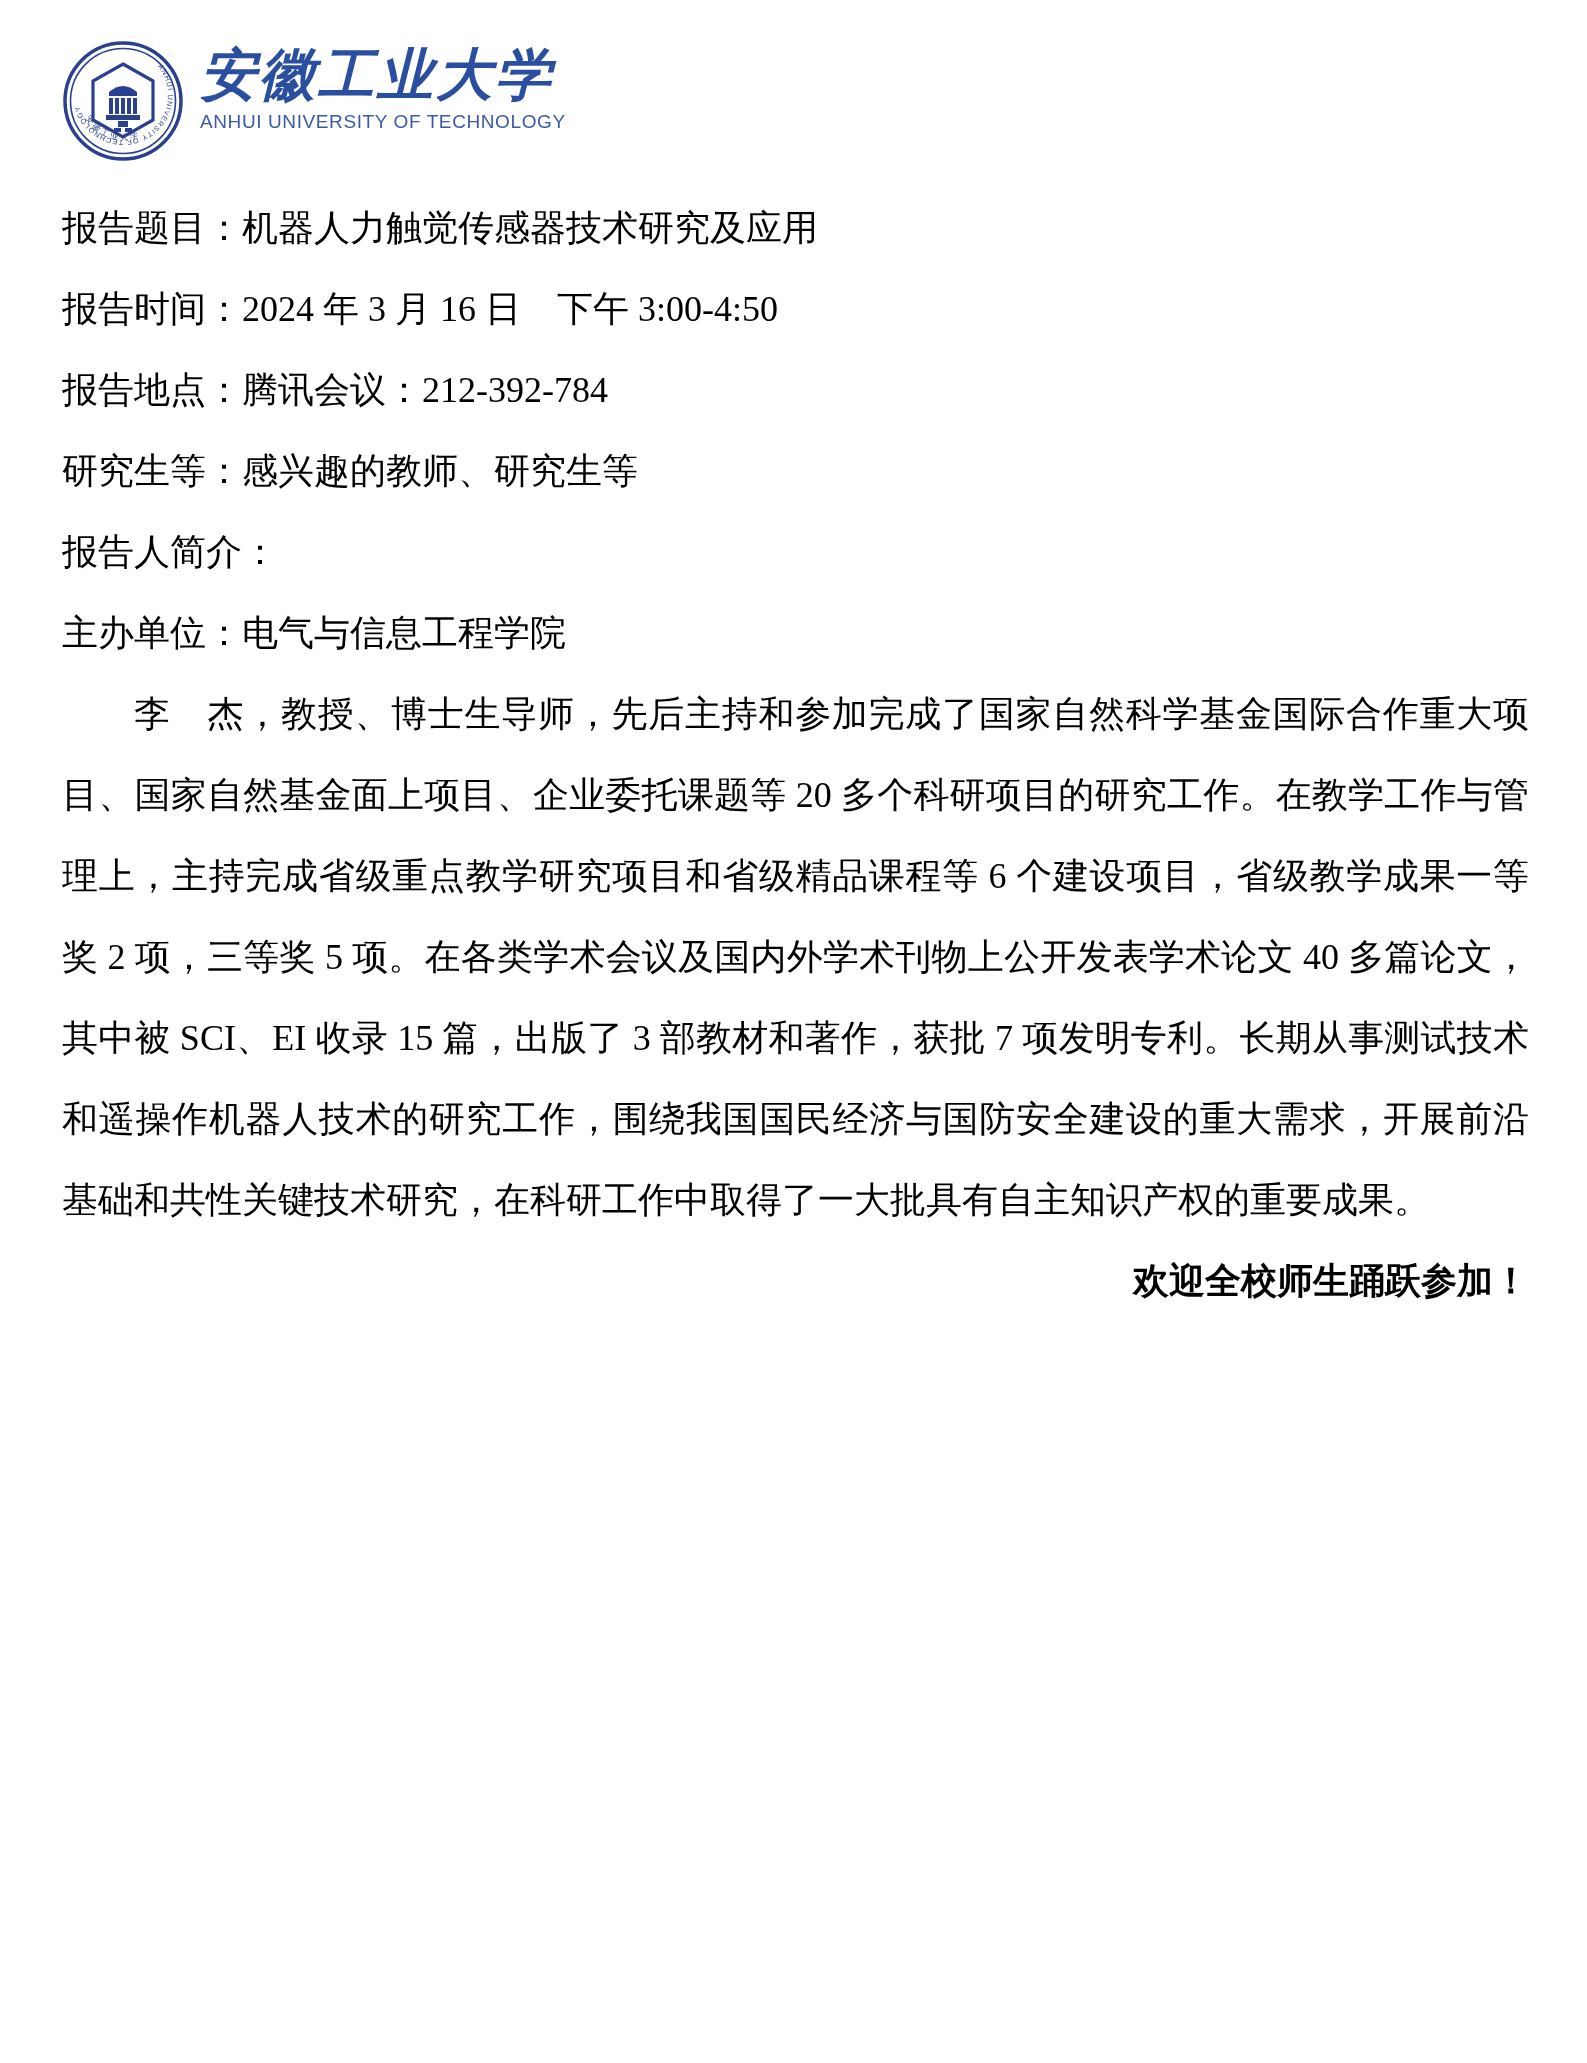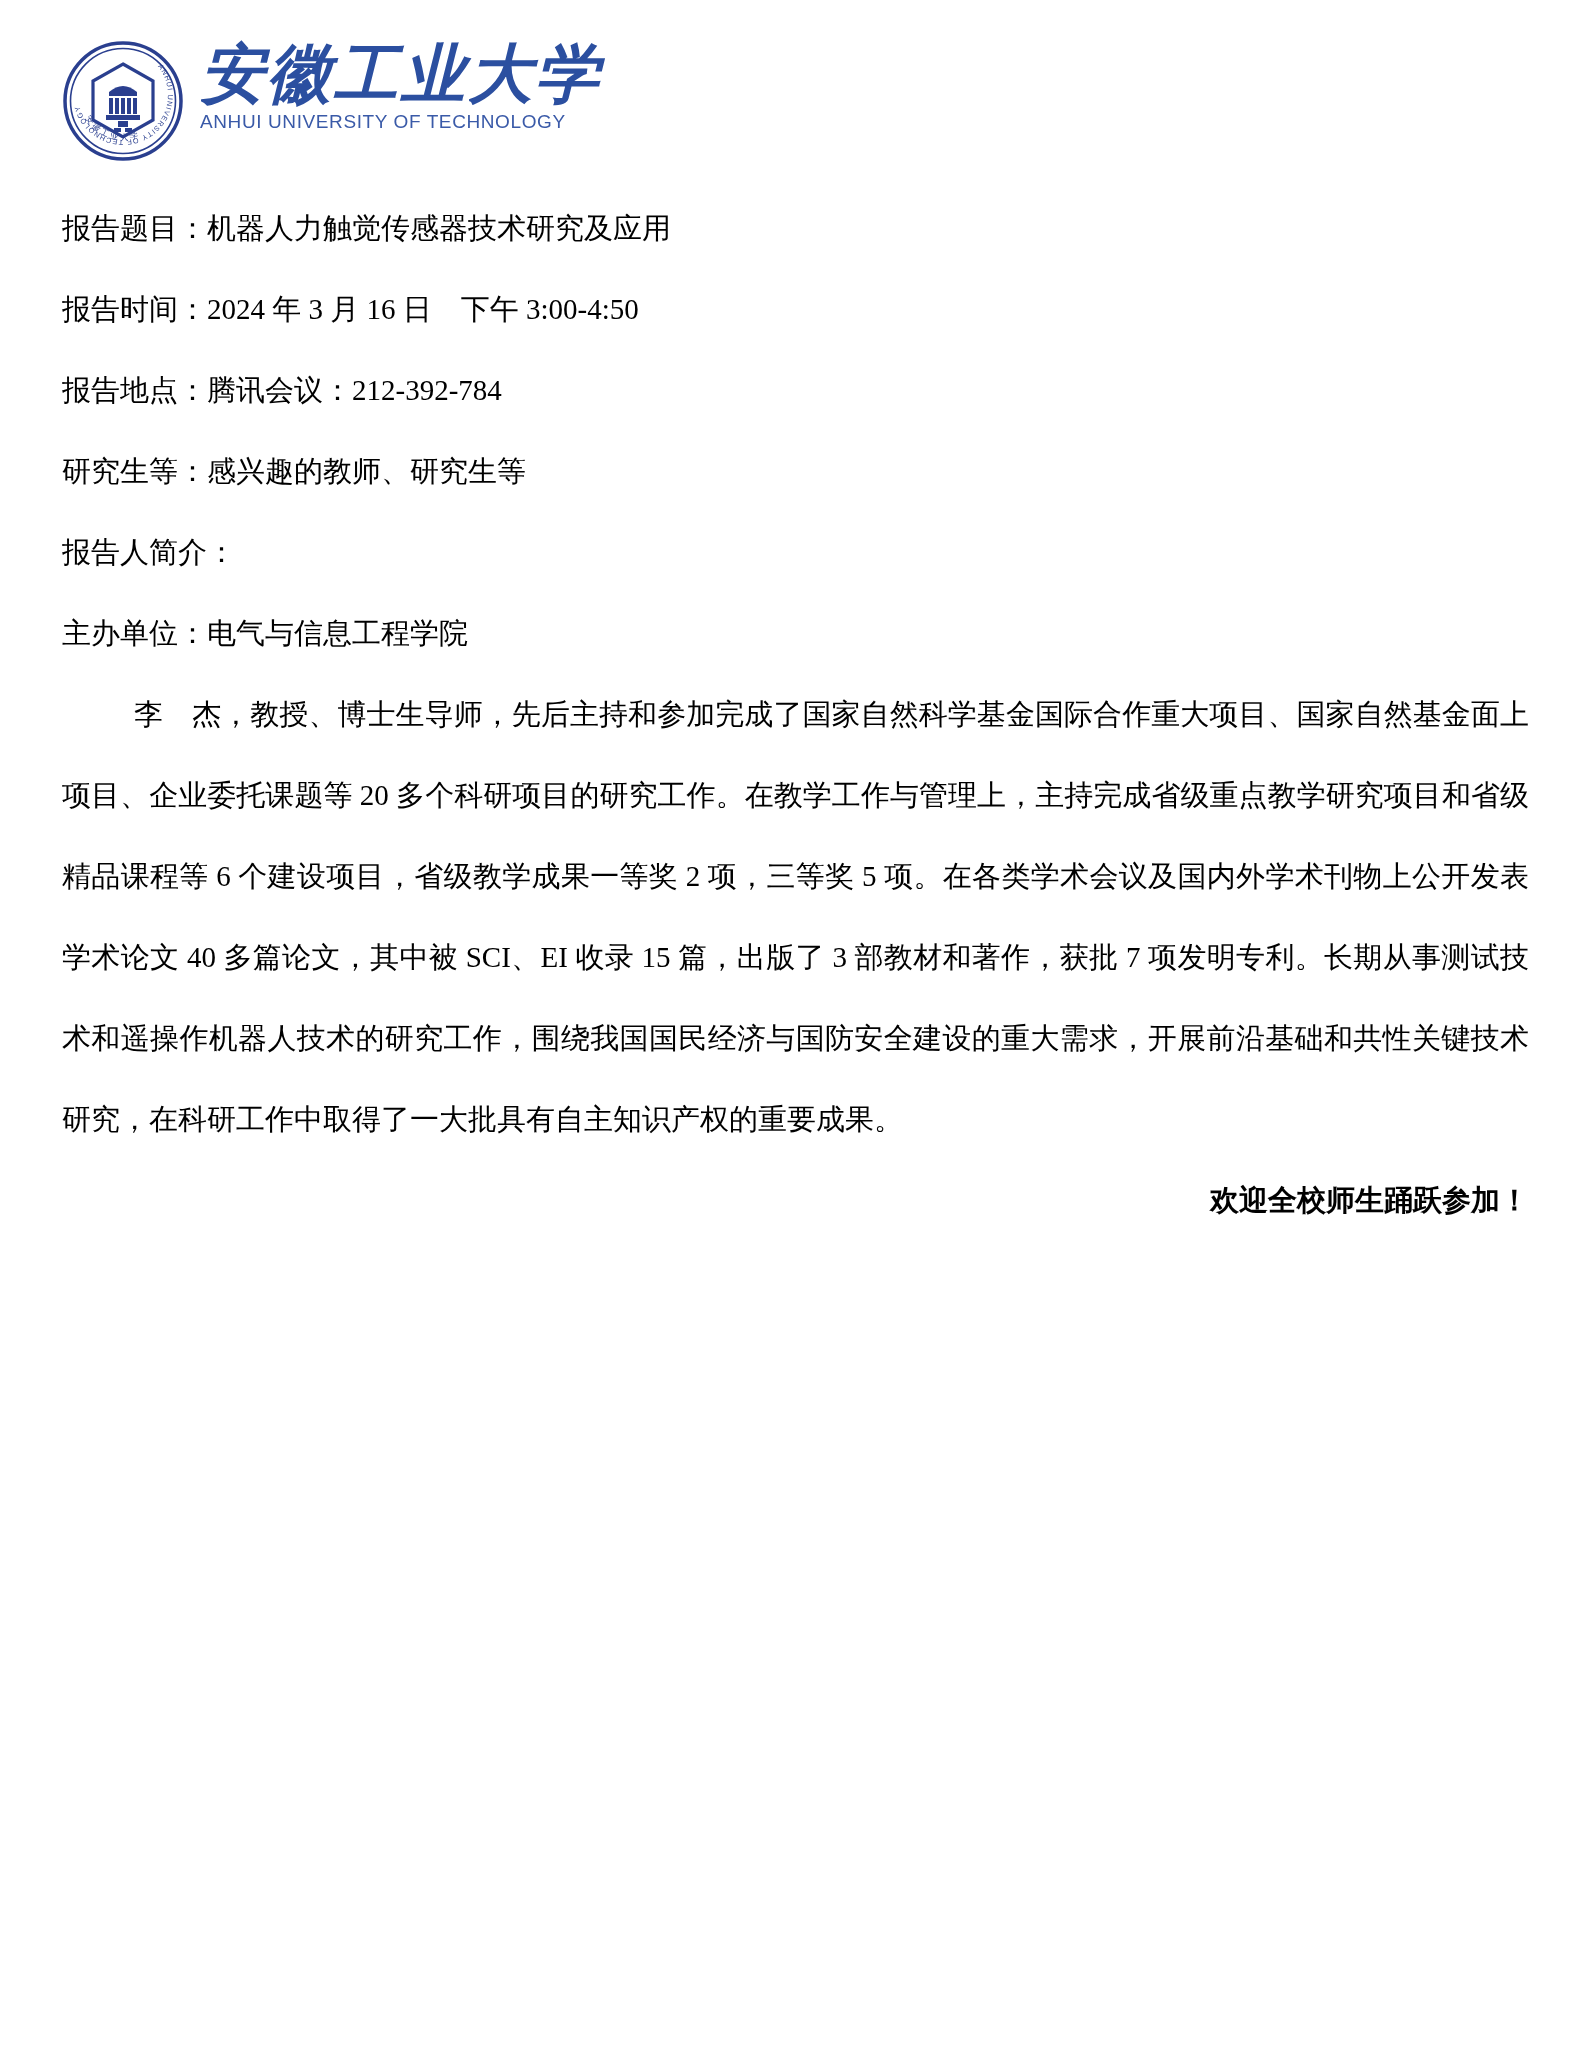"安徽工业大学" .brand-cn { font-size: 64px -> 56px }
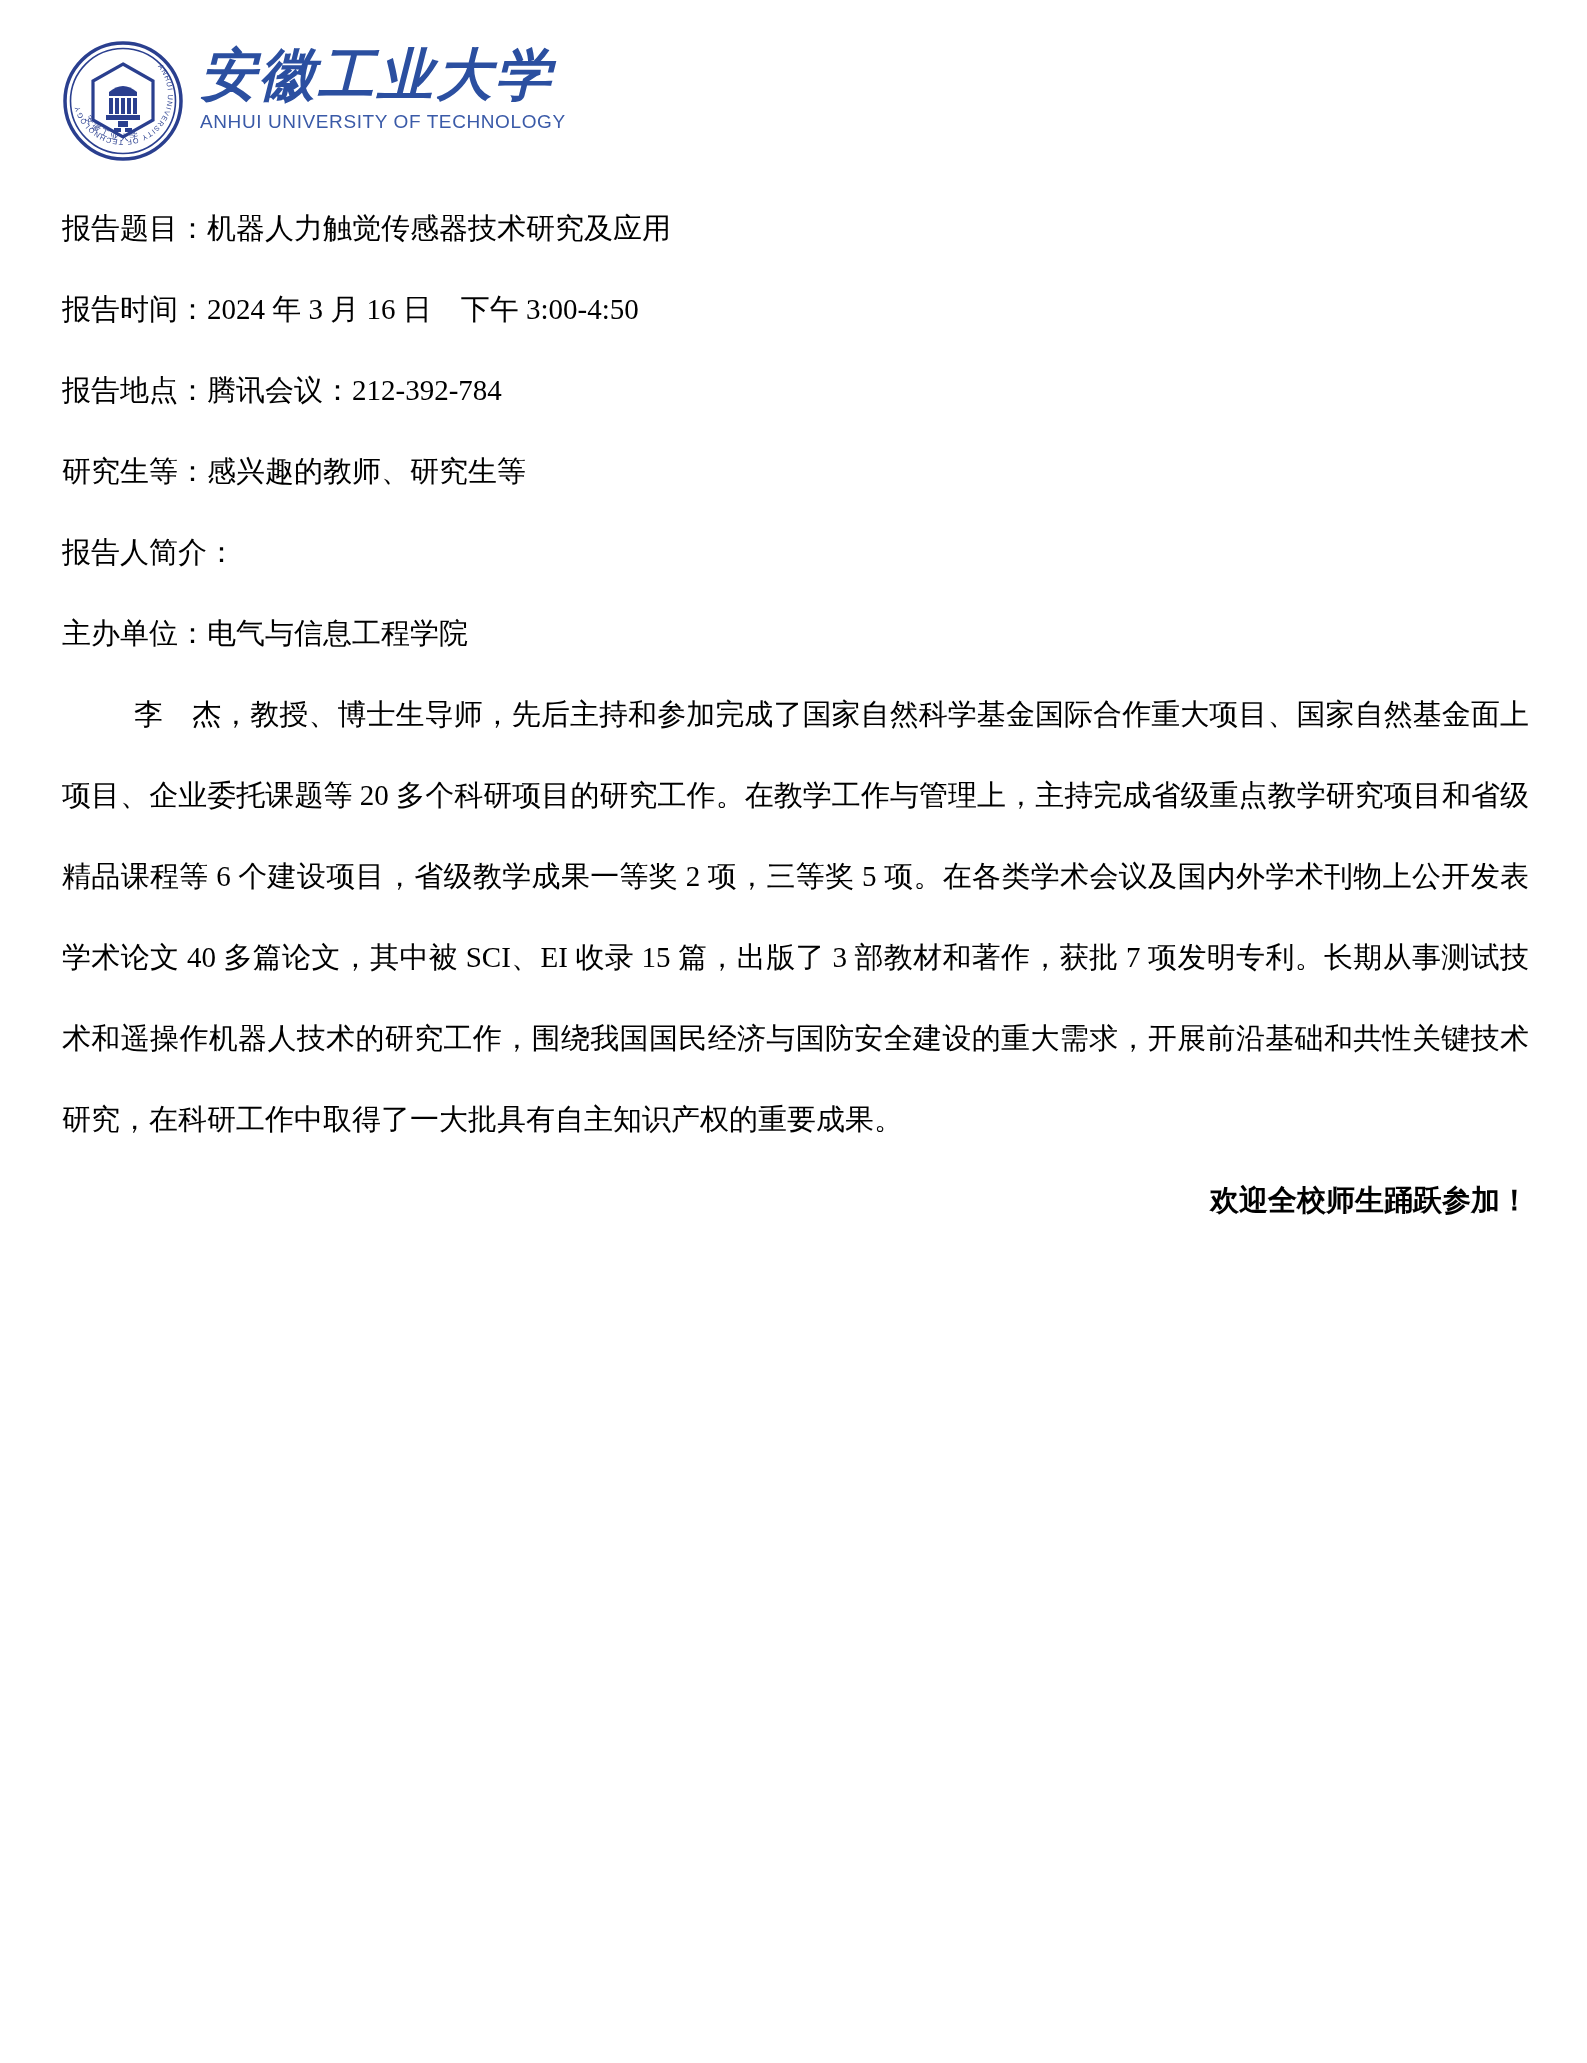"报告题目：机器人力触觉传感器技术研究及应用" .doc-body { font-size: 29px -> 36px }
